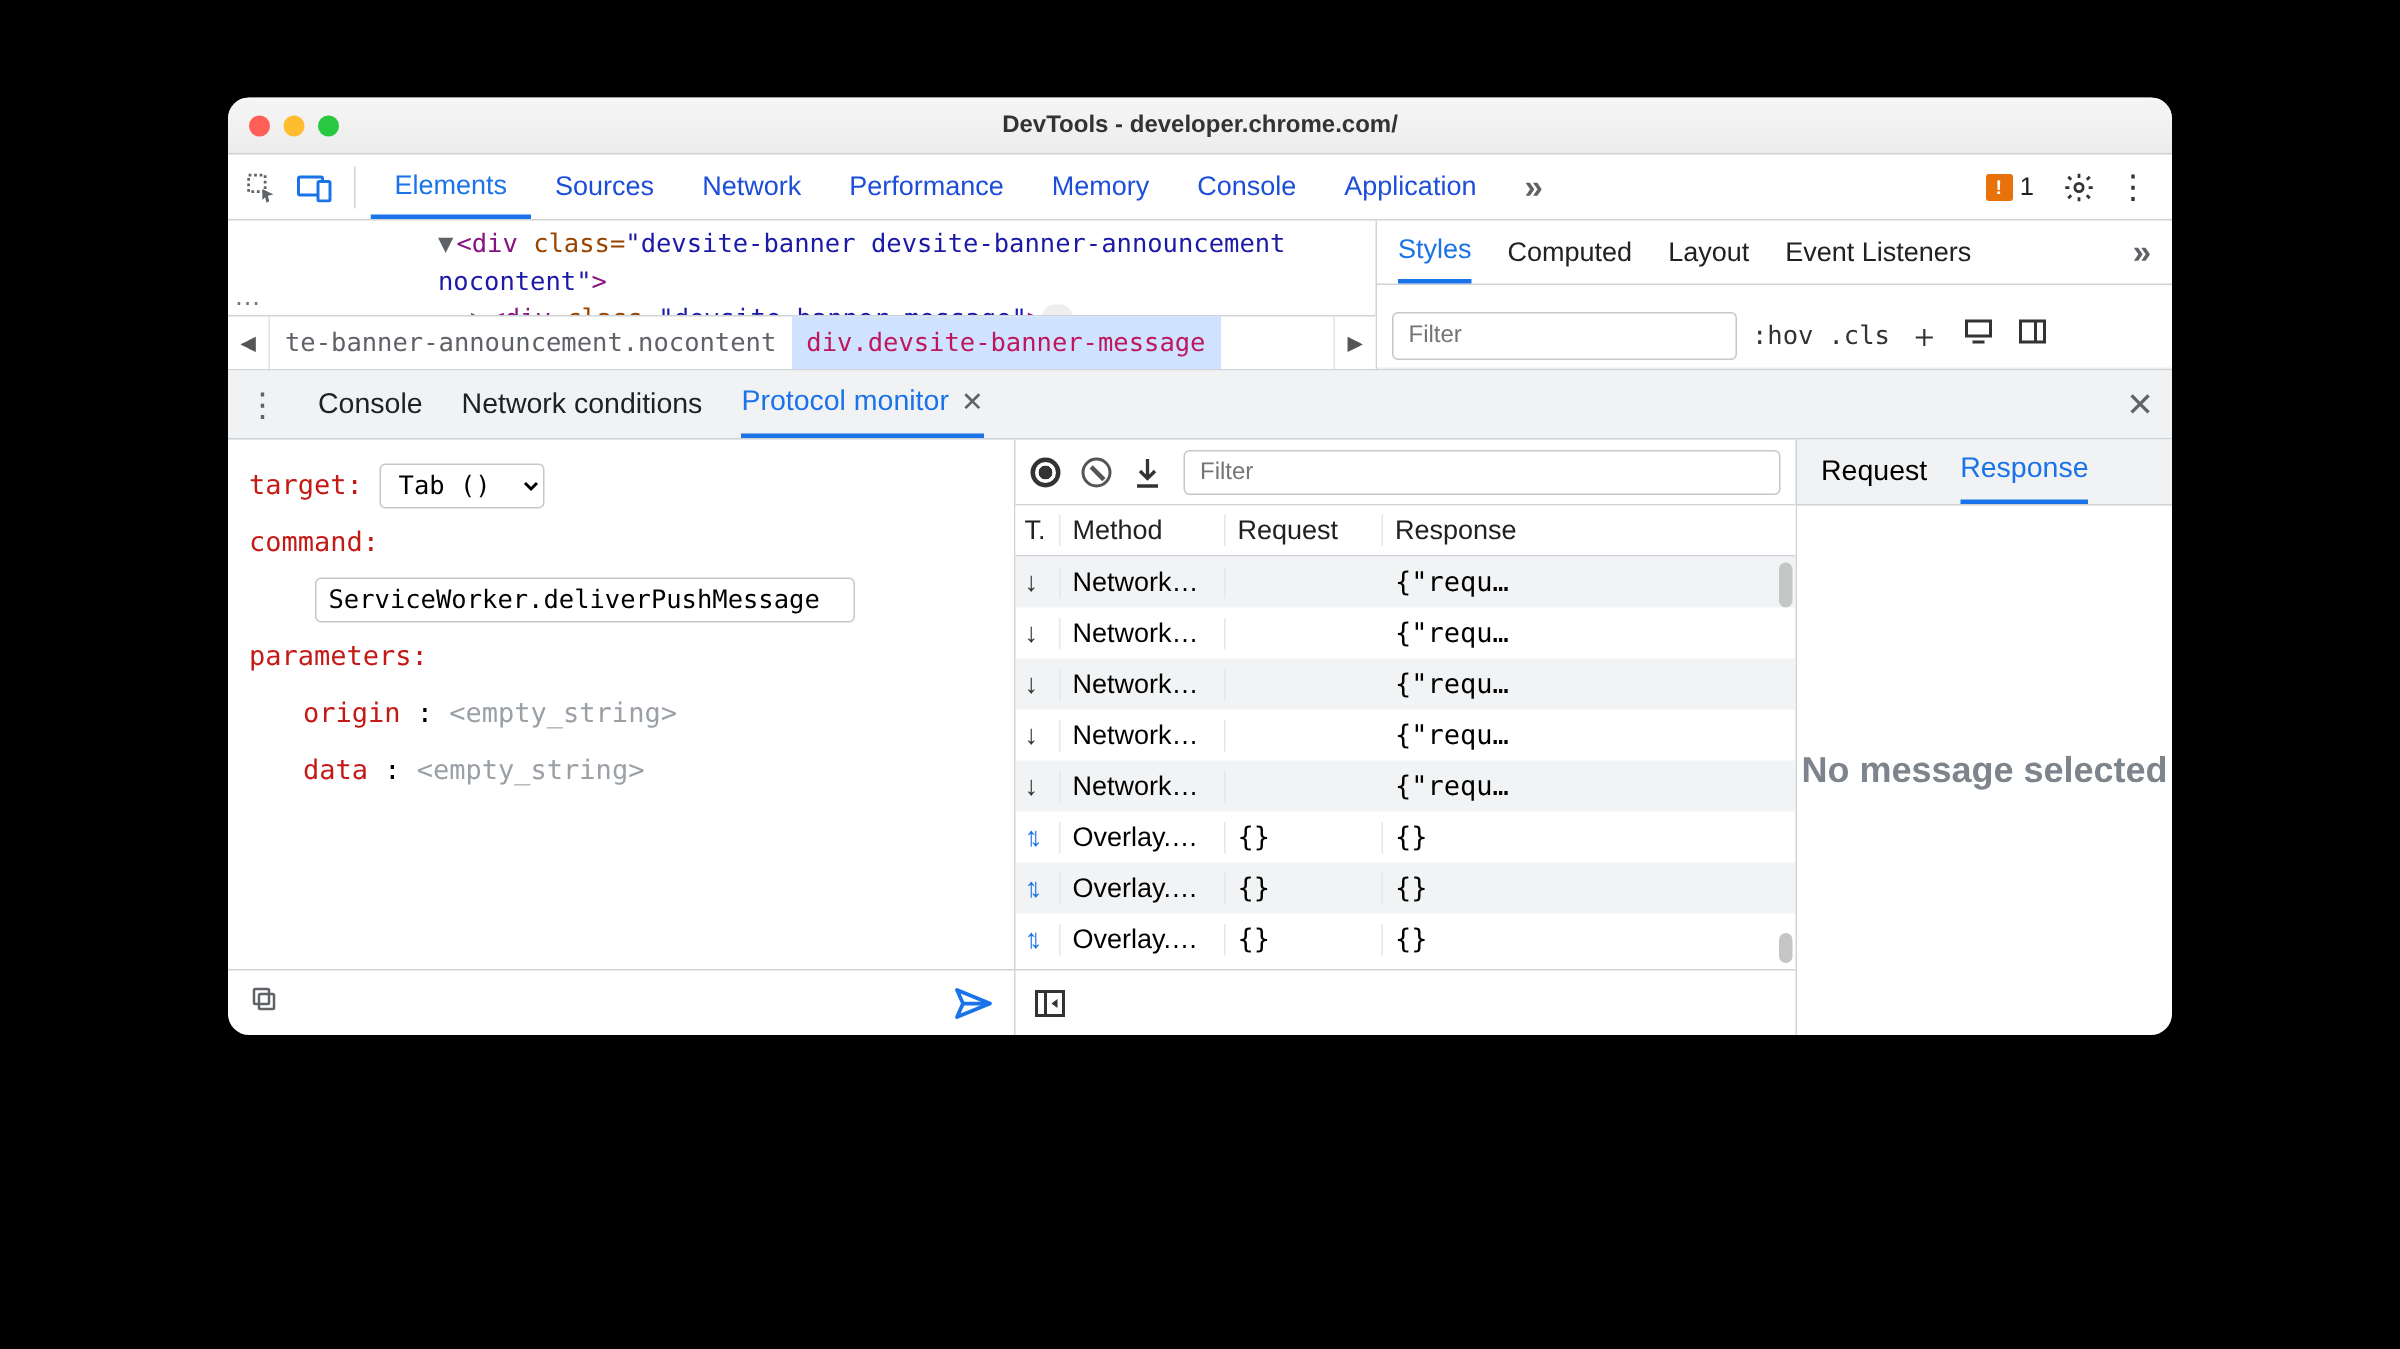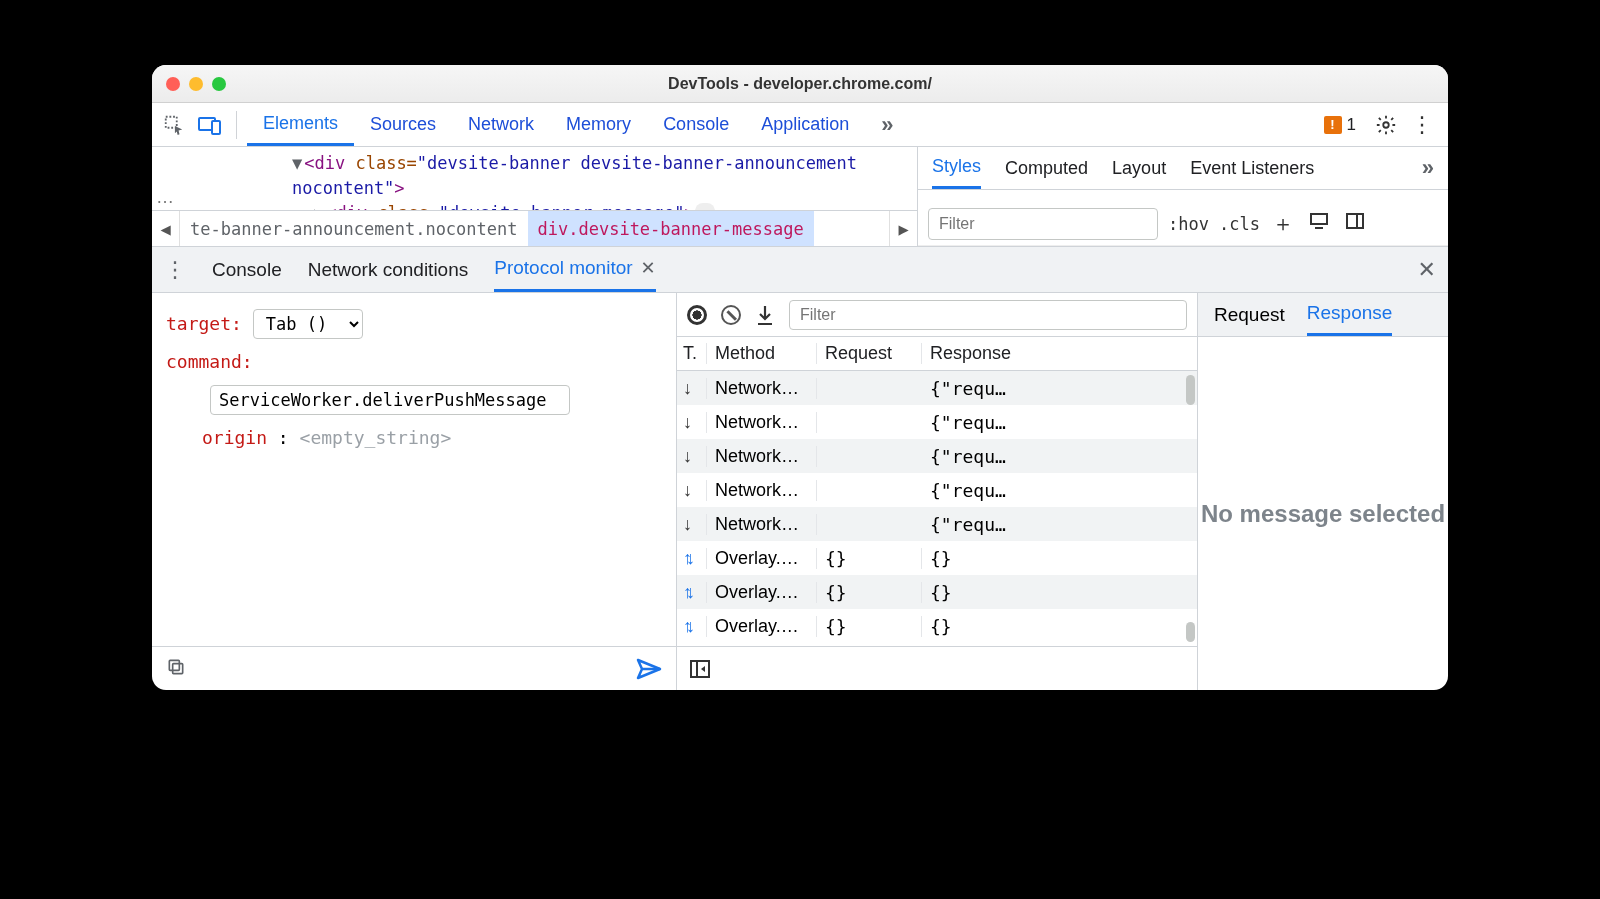"Performance" div.tab { html: none -> <div>Performance</div> }
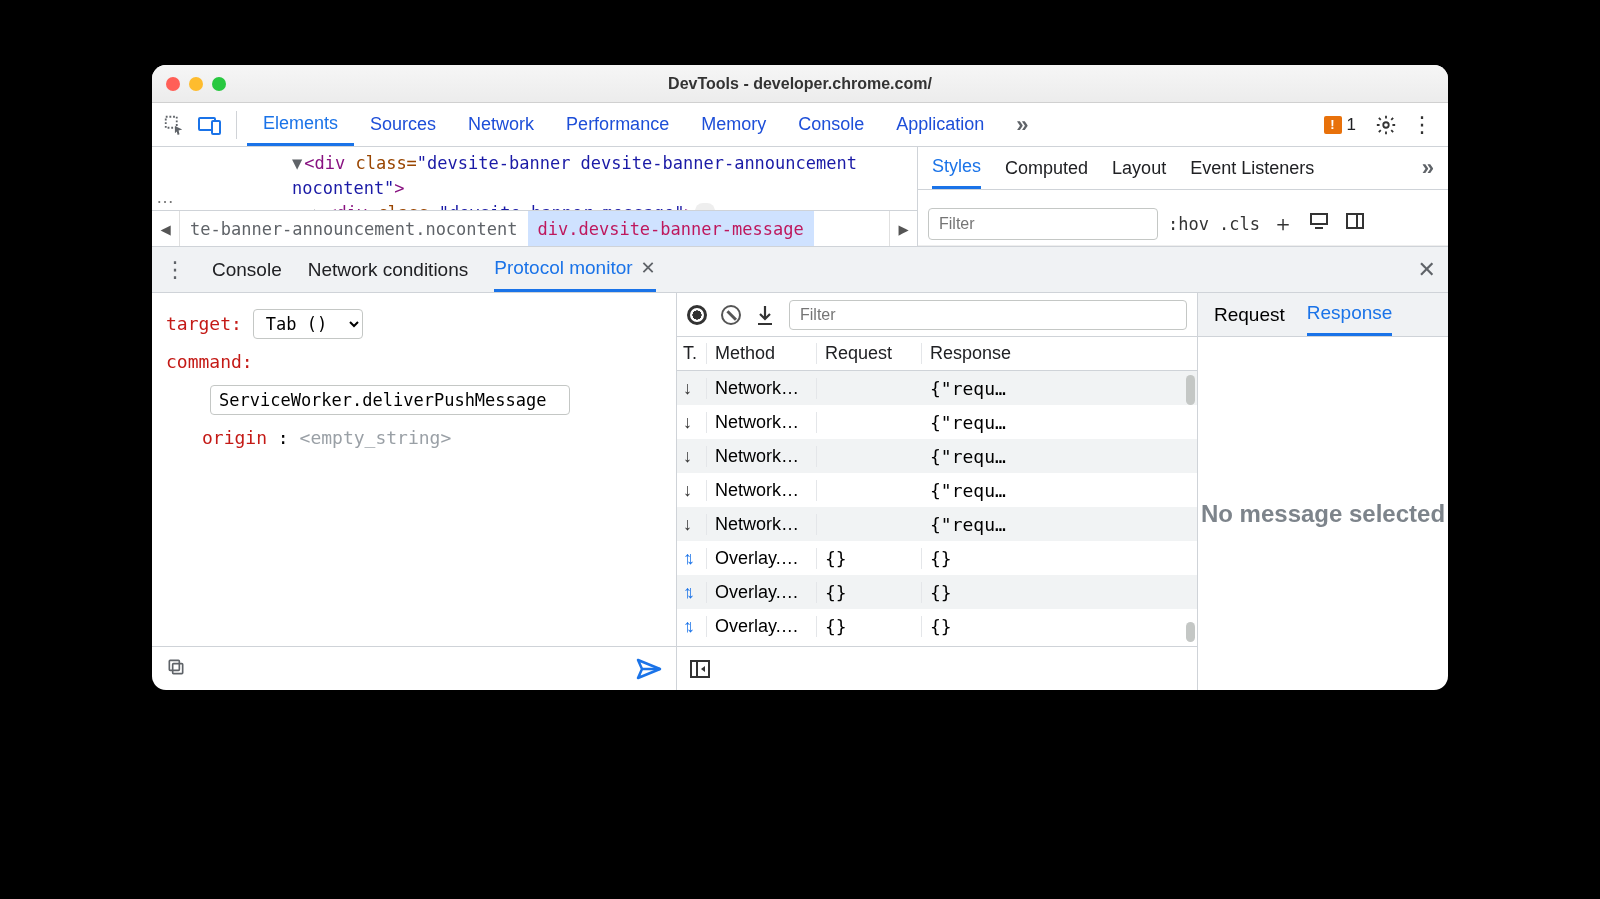"parameters:" div { html: none -> <div><span>parameters:</span></div> }
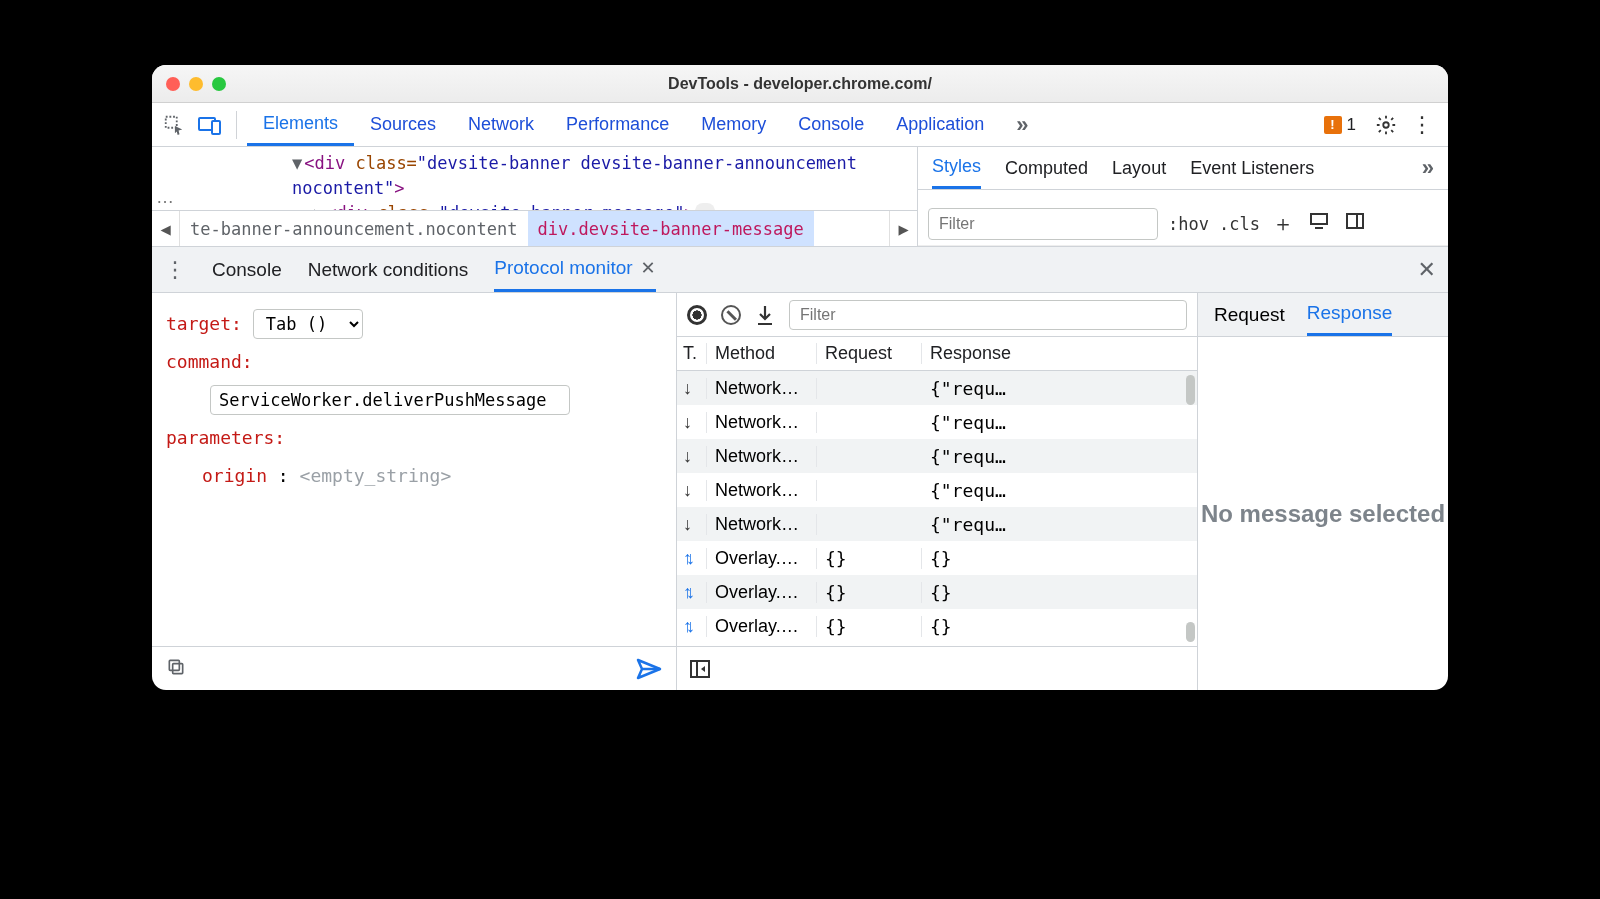"data : <empty_string>" div { html: none -> <div><span>data</span> : <span>&lt;empty_string&gt;</span></div> }
